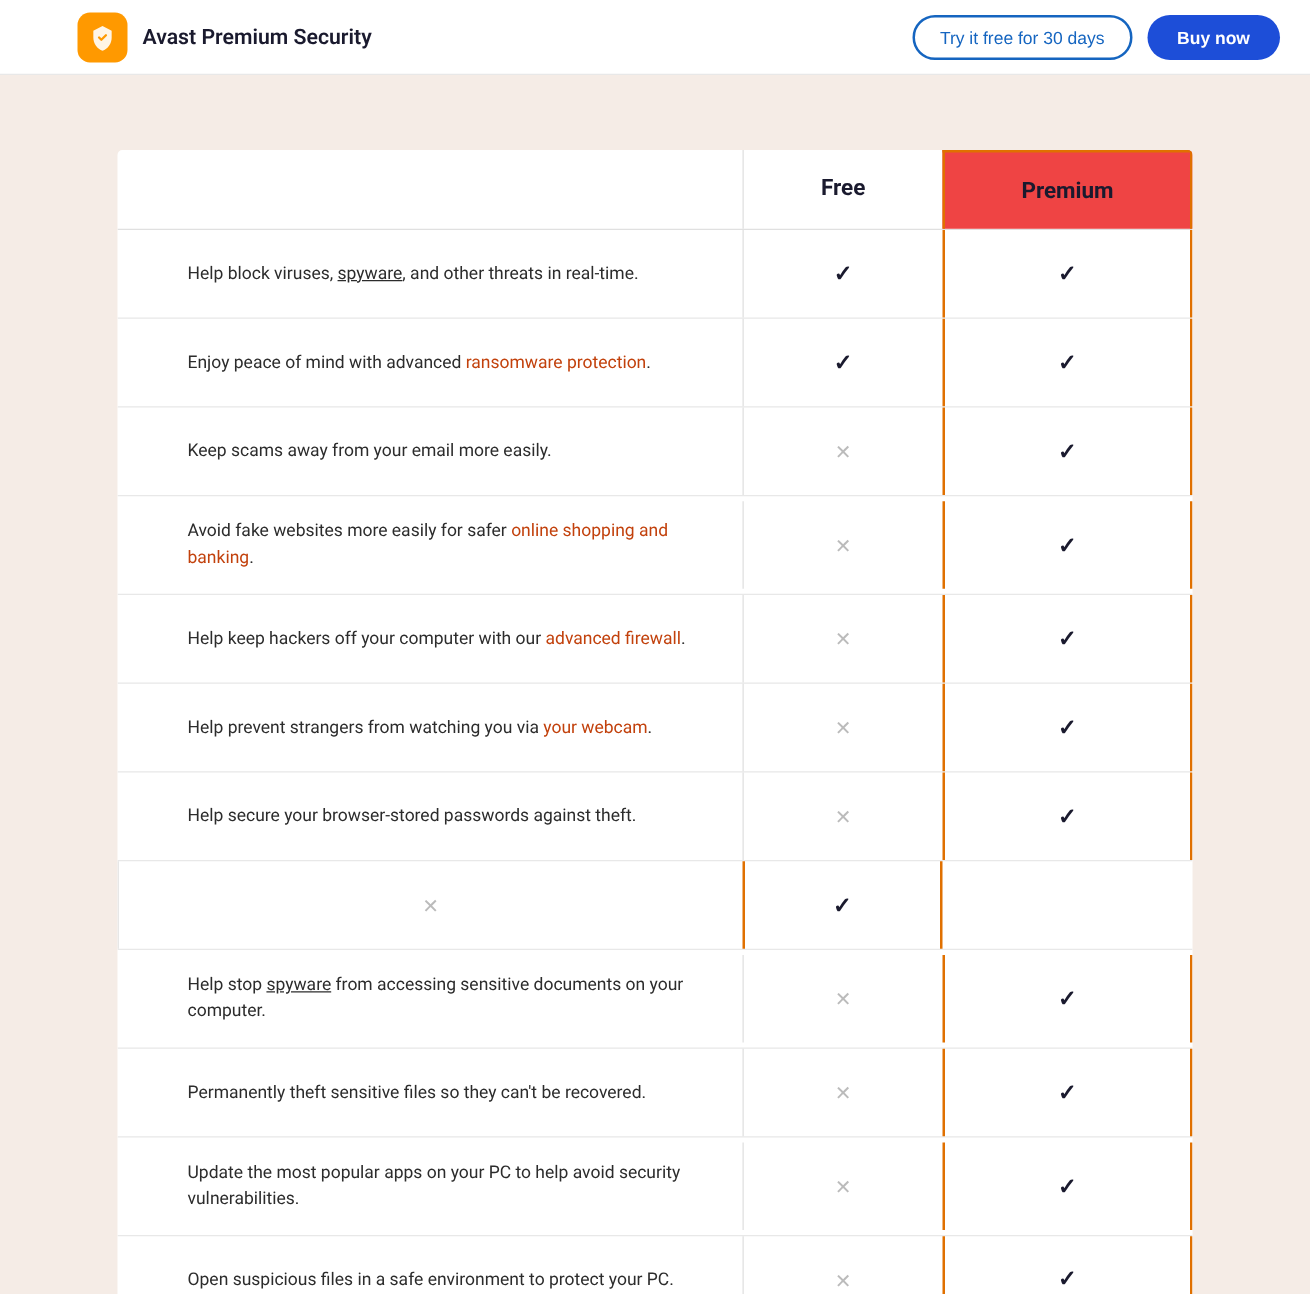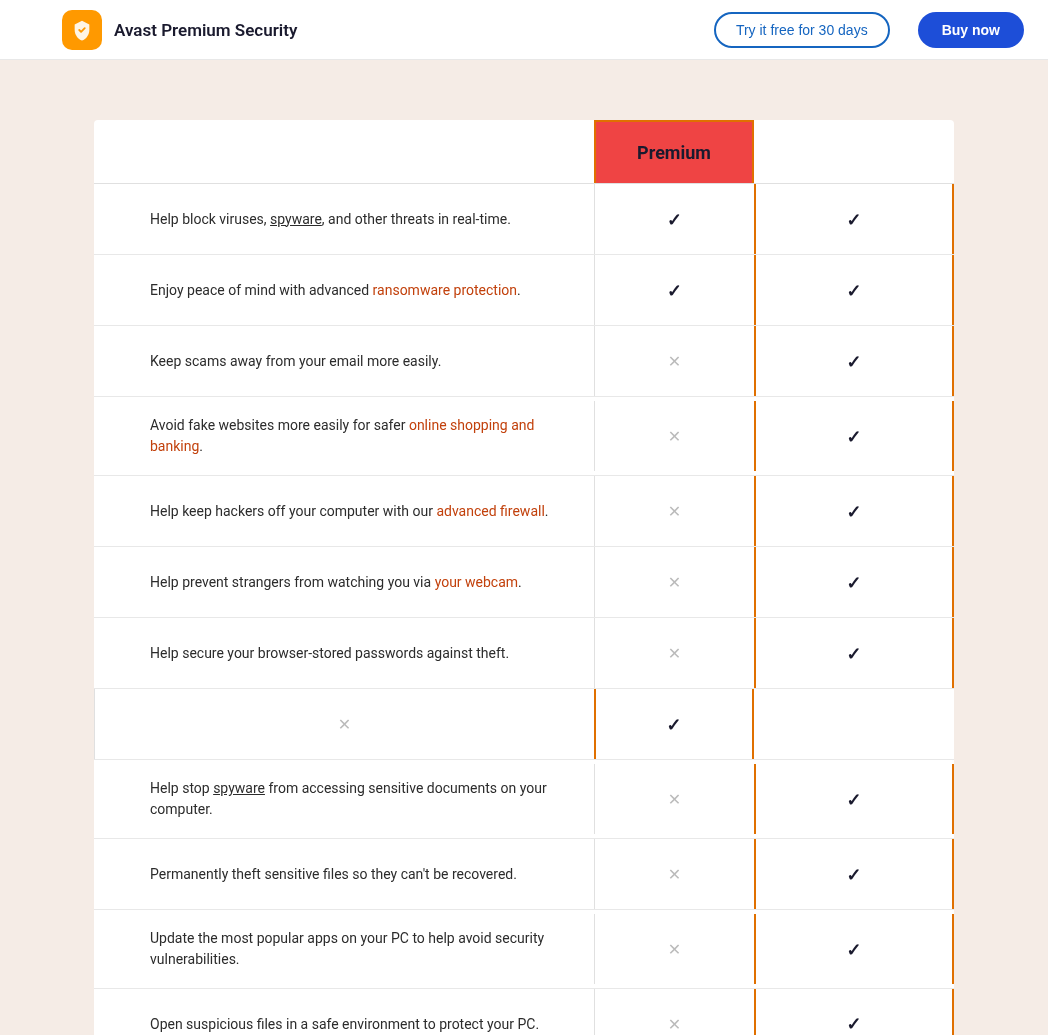"Try it free for 30" .header-actions { gap: 28px -> 12px }
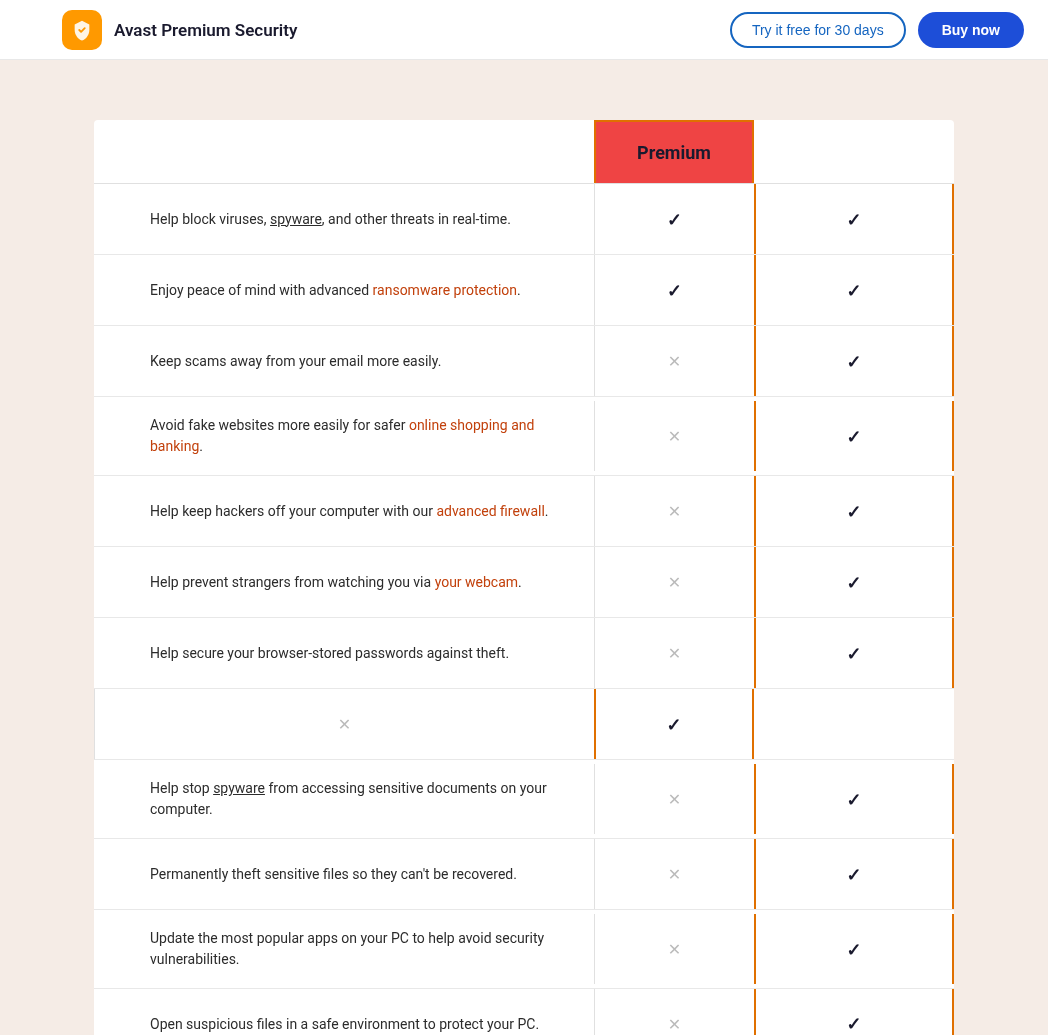"Free" div.col-free-header { html: none -> <div>Free</div> }
